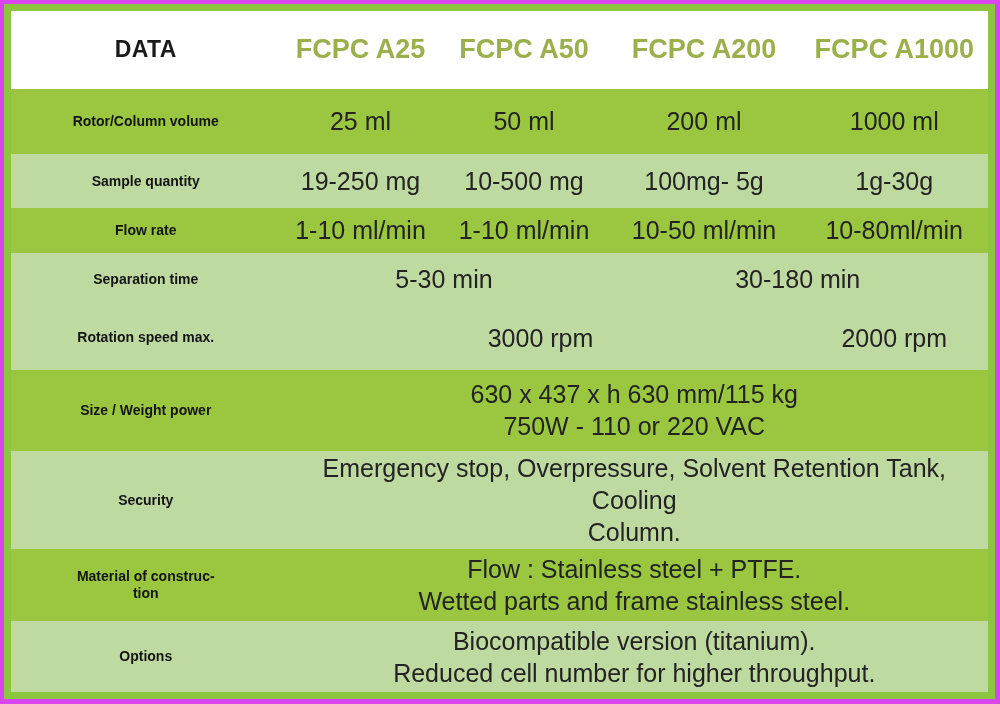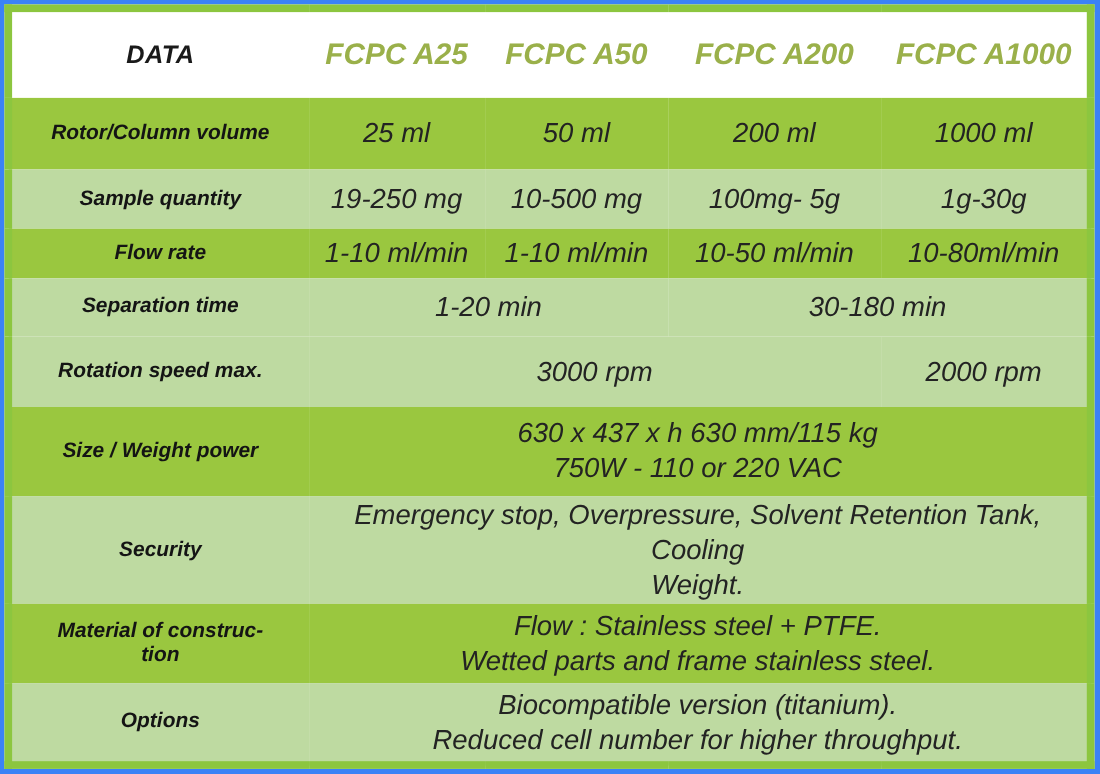"DATA" #spec-table-wrap { background: #3b82f6 -> #d946ef; font-style: italic -> none }
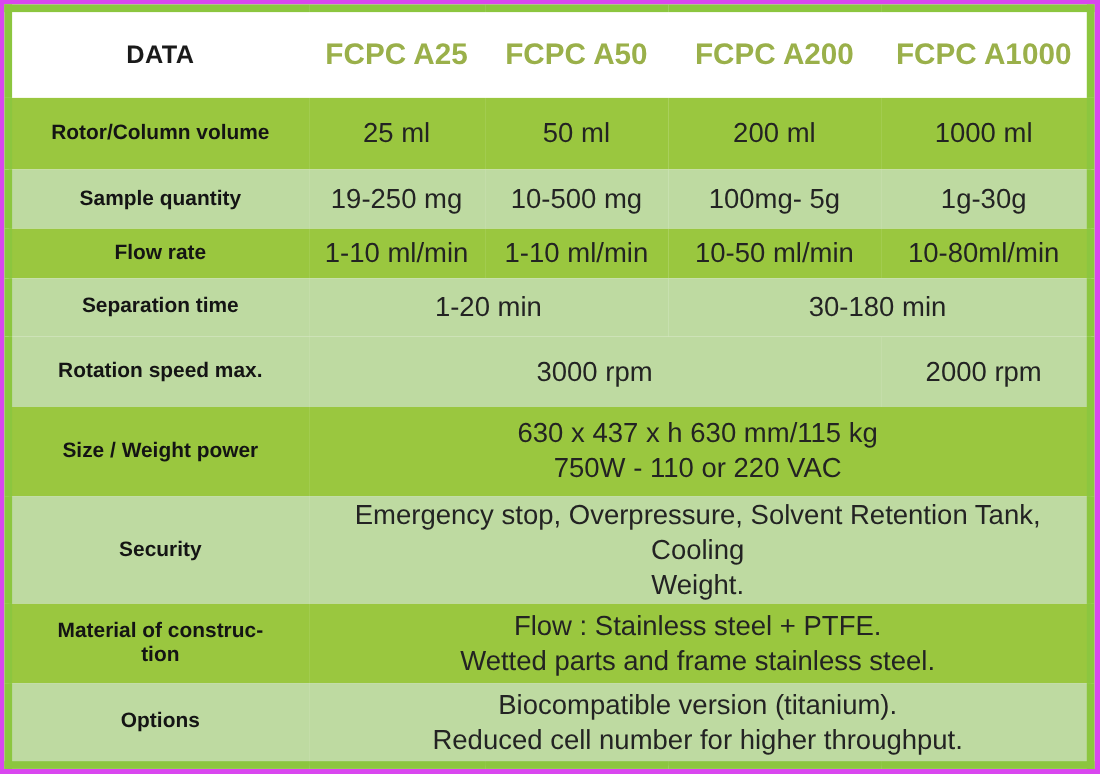"Rotor/Column volume" td.label-cell { font-size: 19px -> 14px }
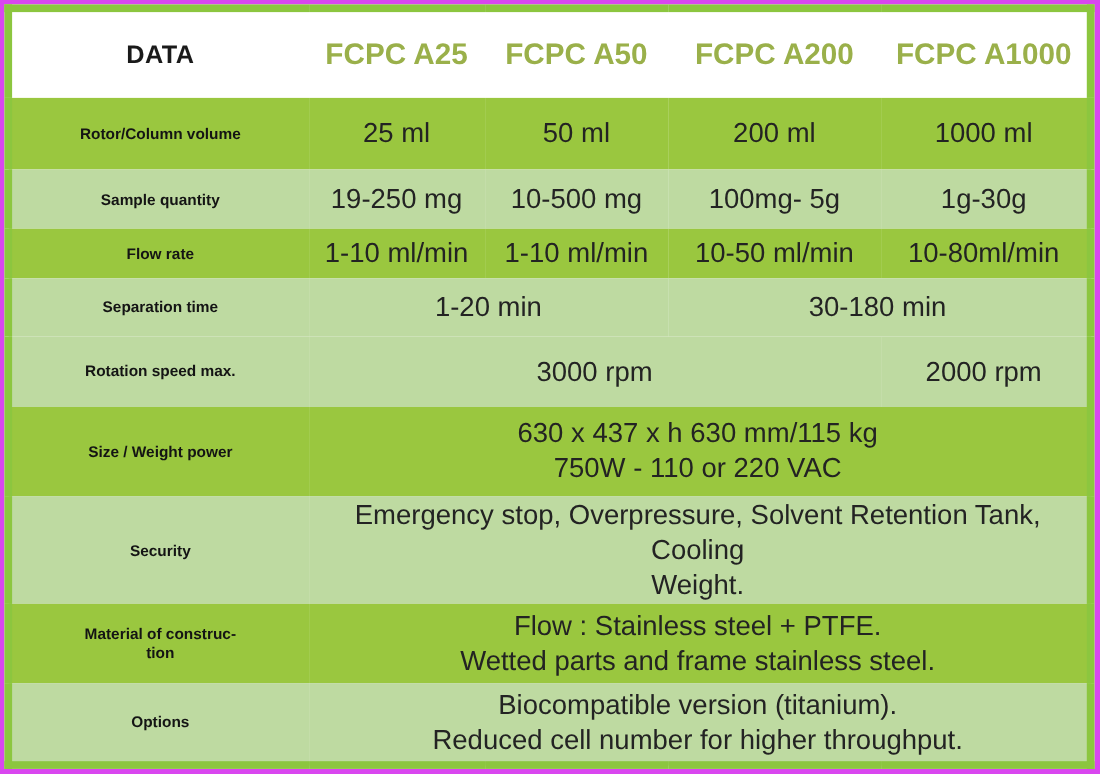"1-20 min" td.light { text: 1-20 -> 5-30 }
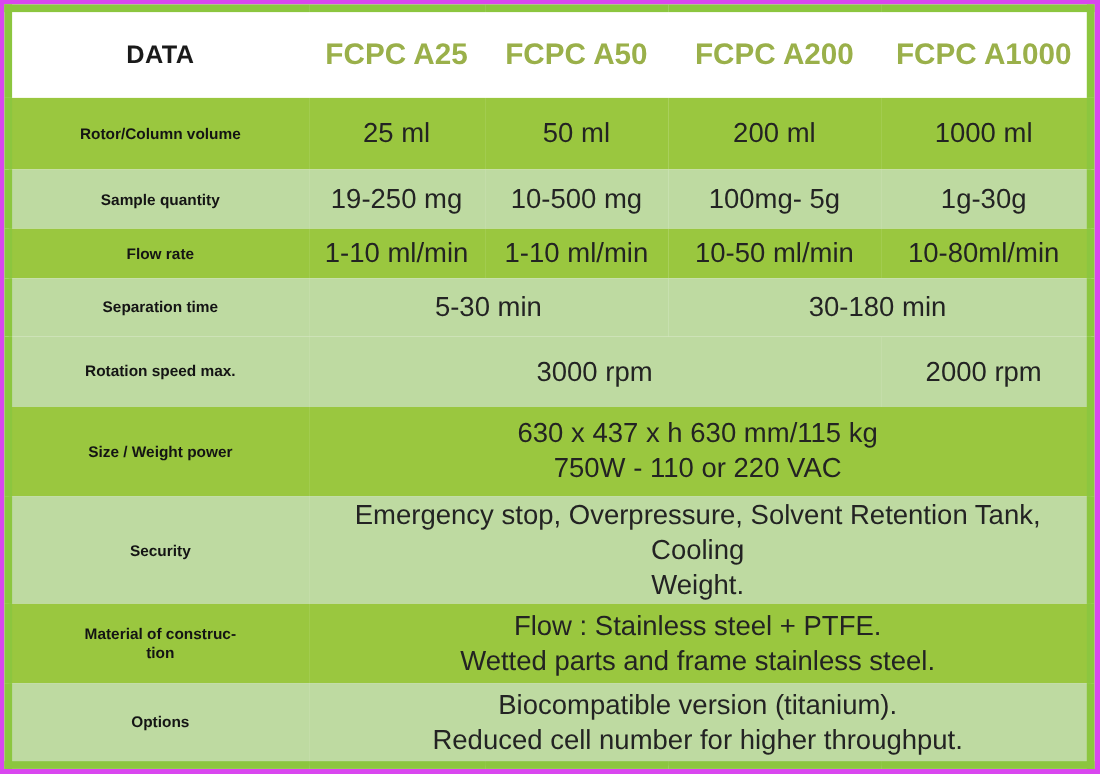"Weight." span.two-line { text: Weight -> Column }
